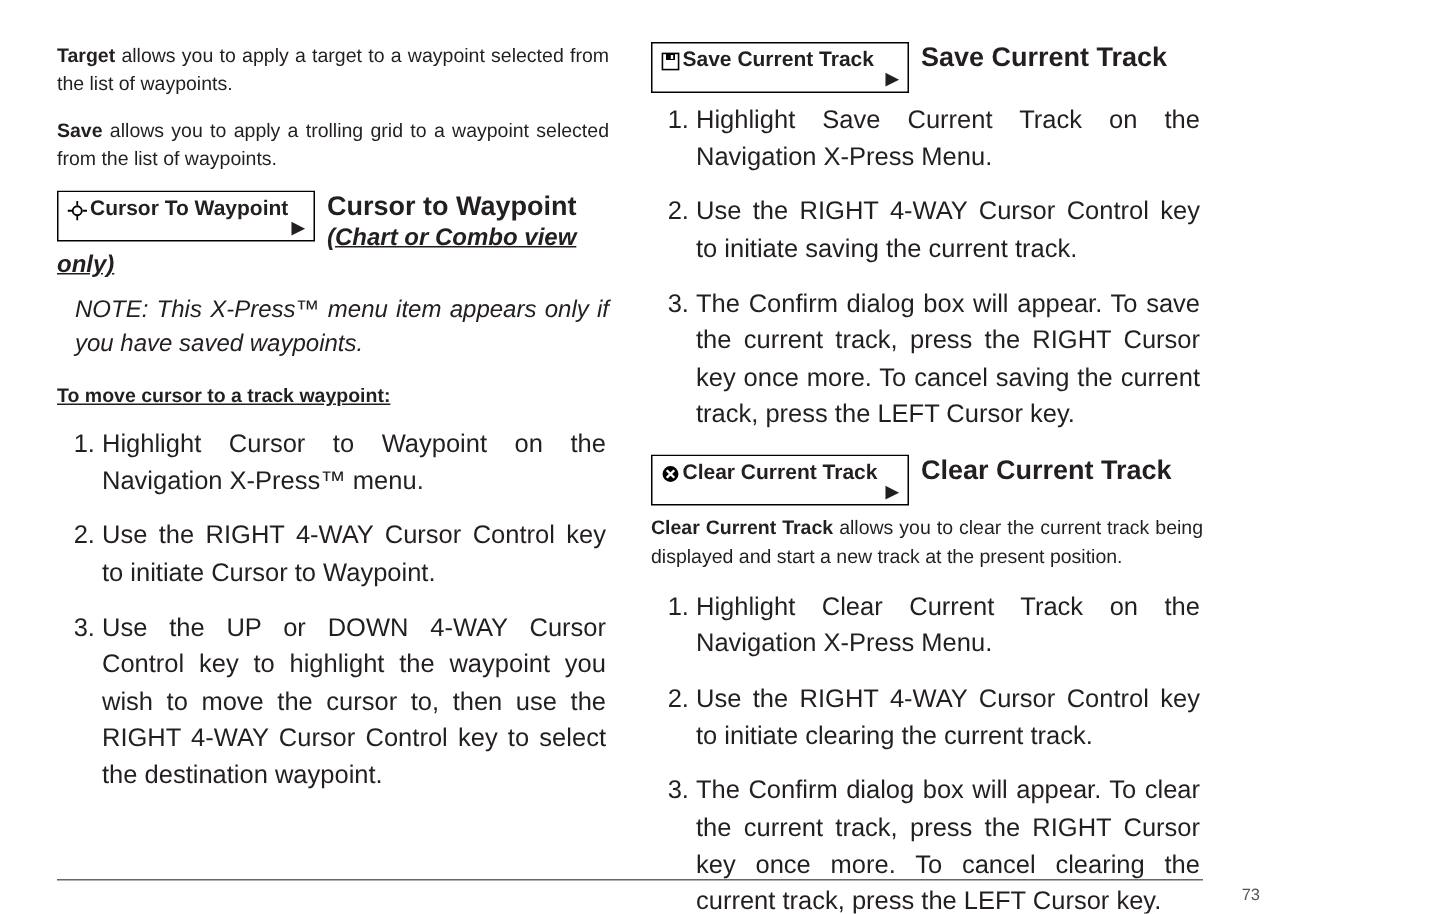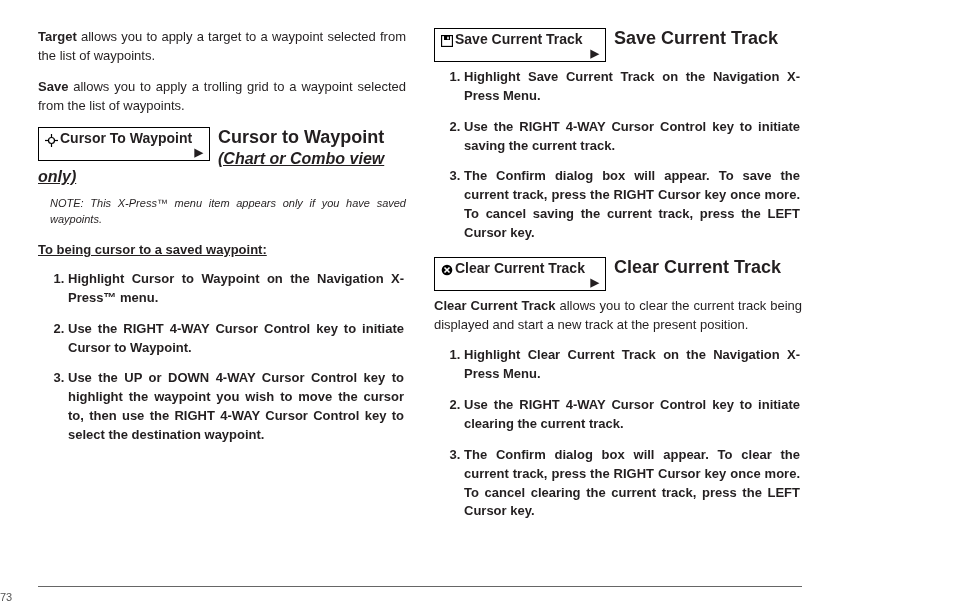"Highlight Save Current Track on" ol { font-size: 13px -> 17px; font-weight: 700 -> 400 }
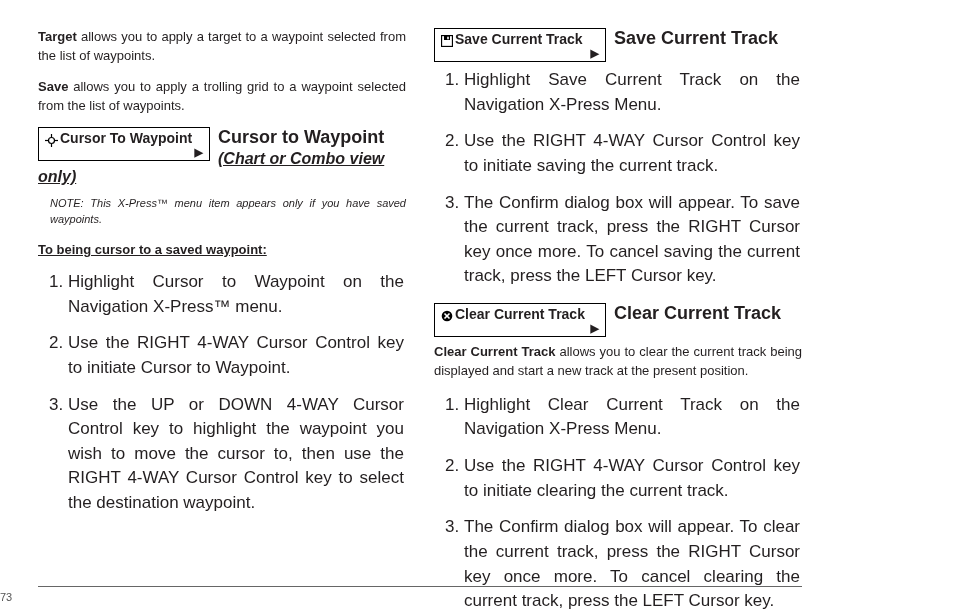"NOTE: This X-Press™ menu item" .note { font-size: 11px -> 16px }
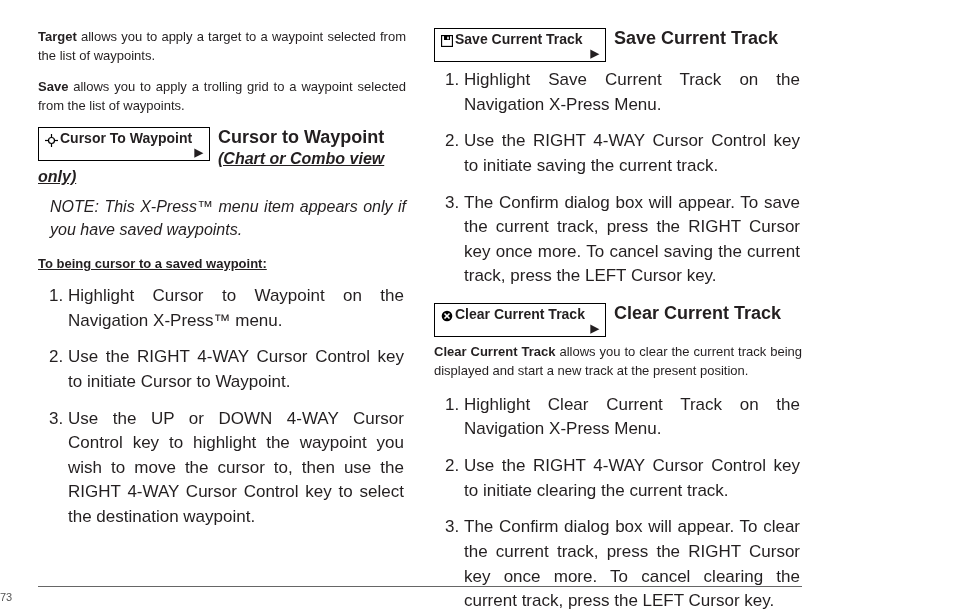"To being cursor to a" p.subhead { text: being cursor to a saved -> move cursor to a track }
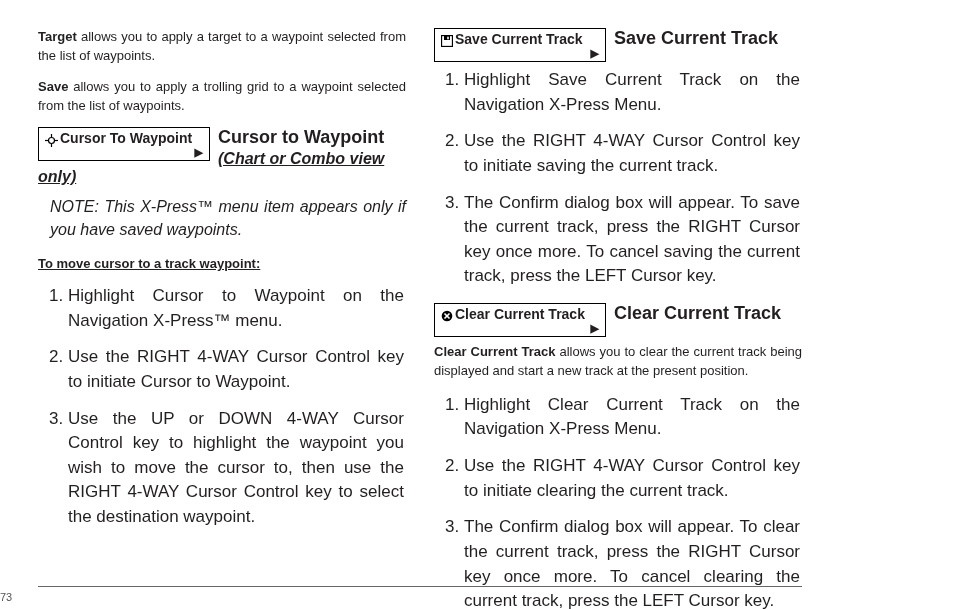"73" .page-num { text-align: left -> right }
